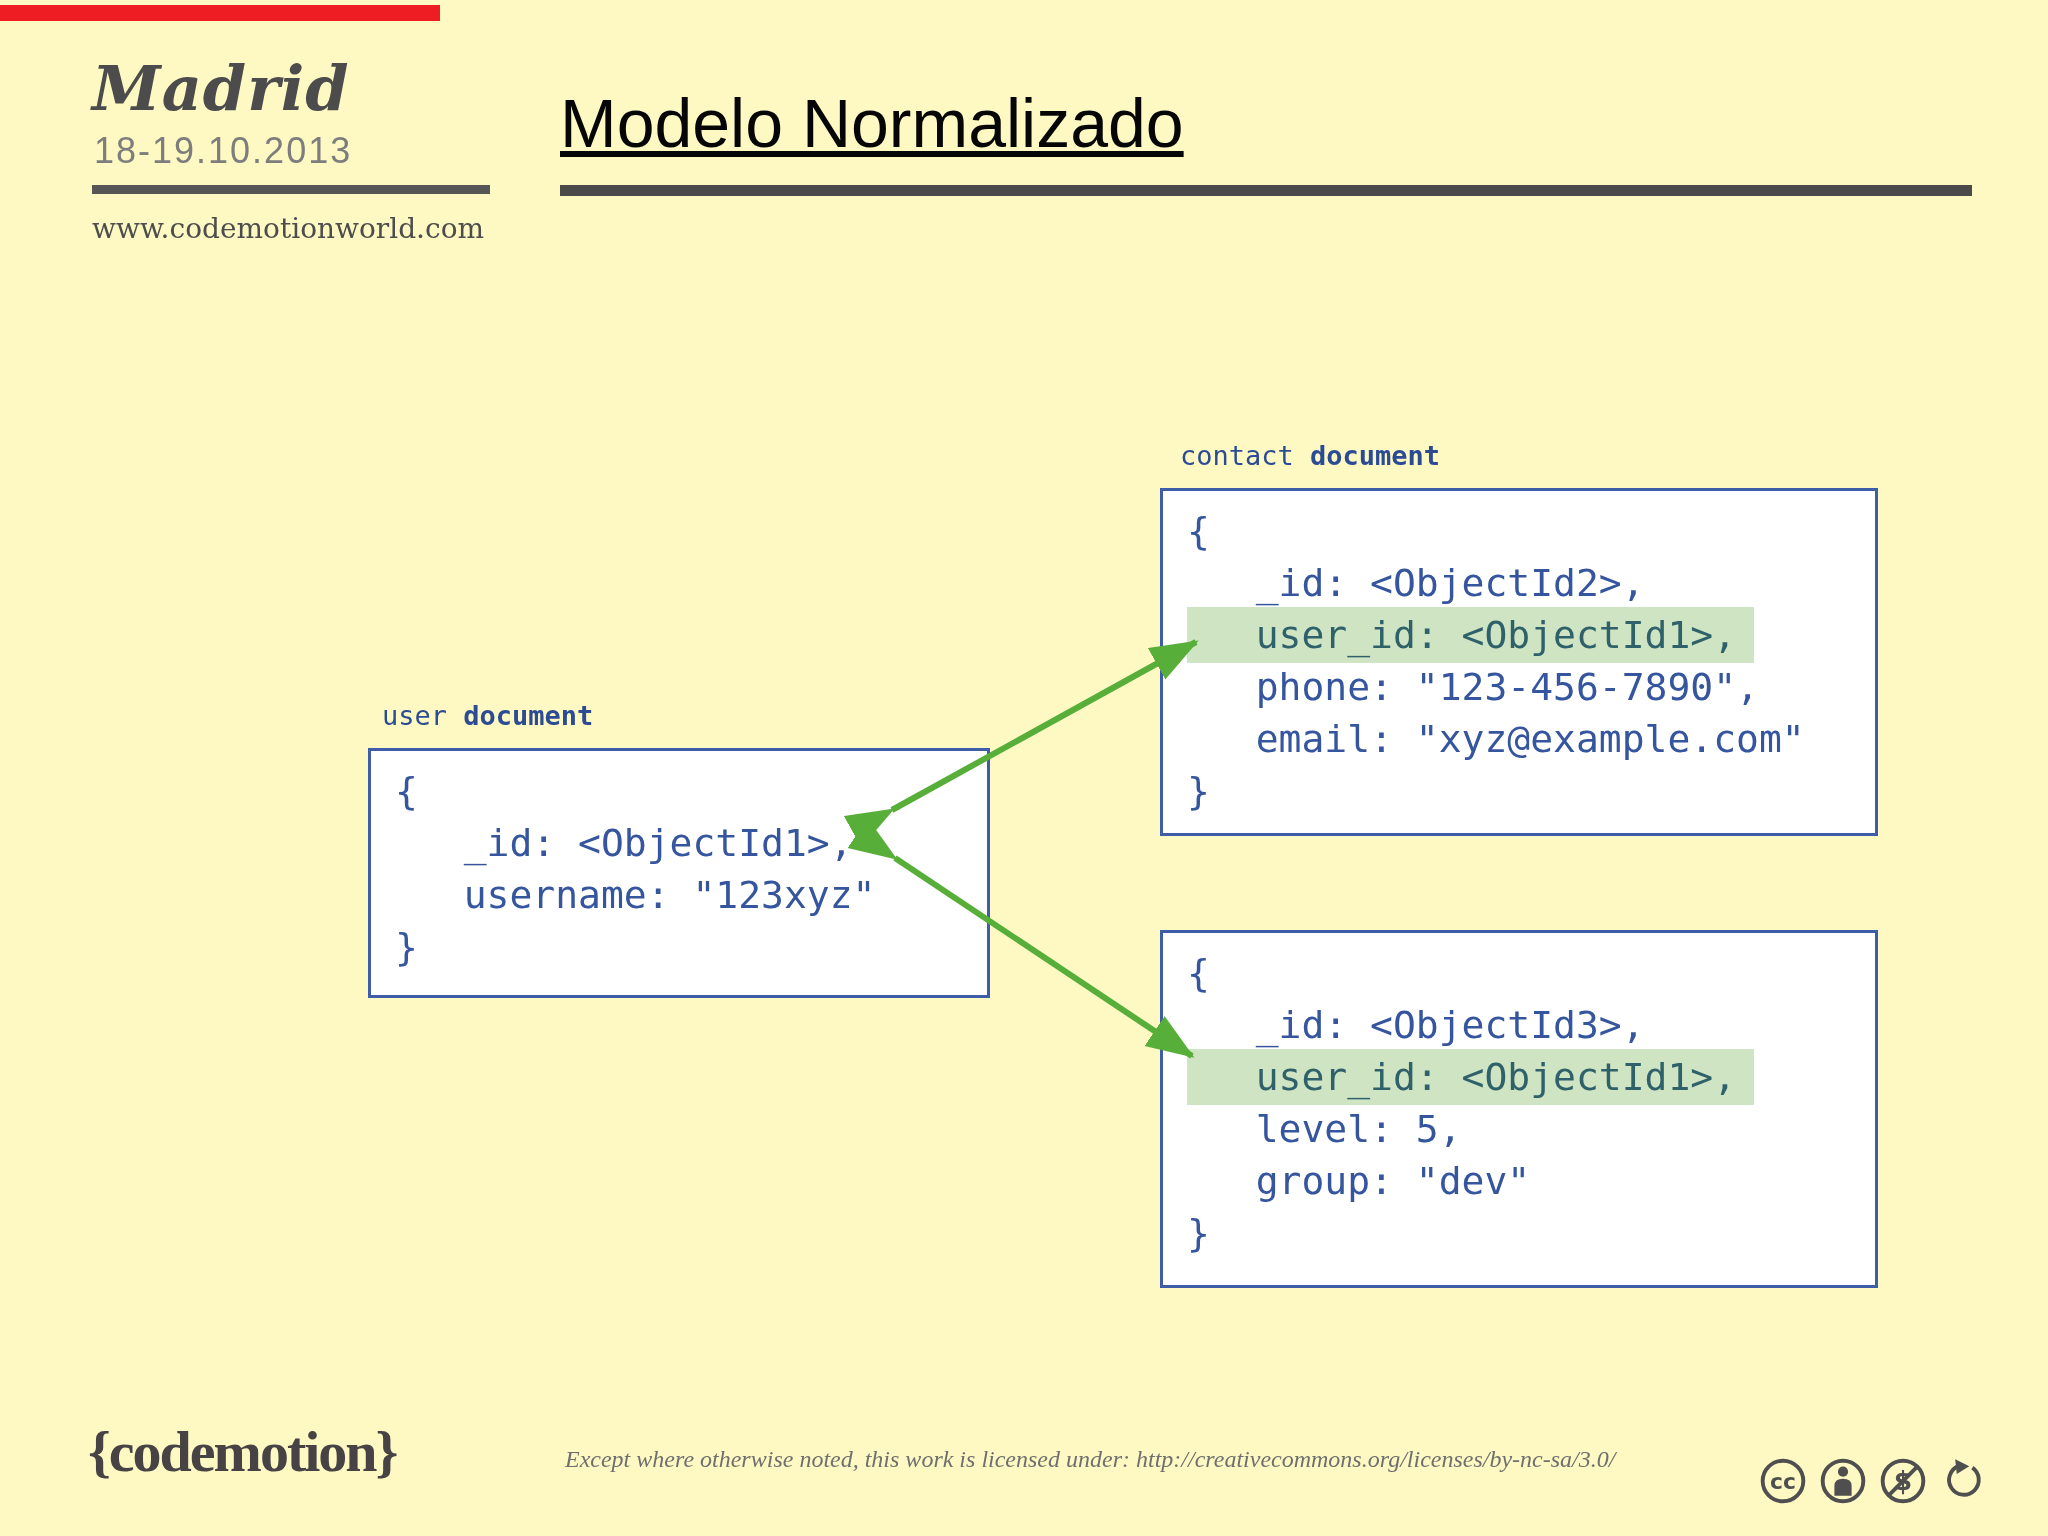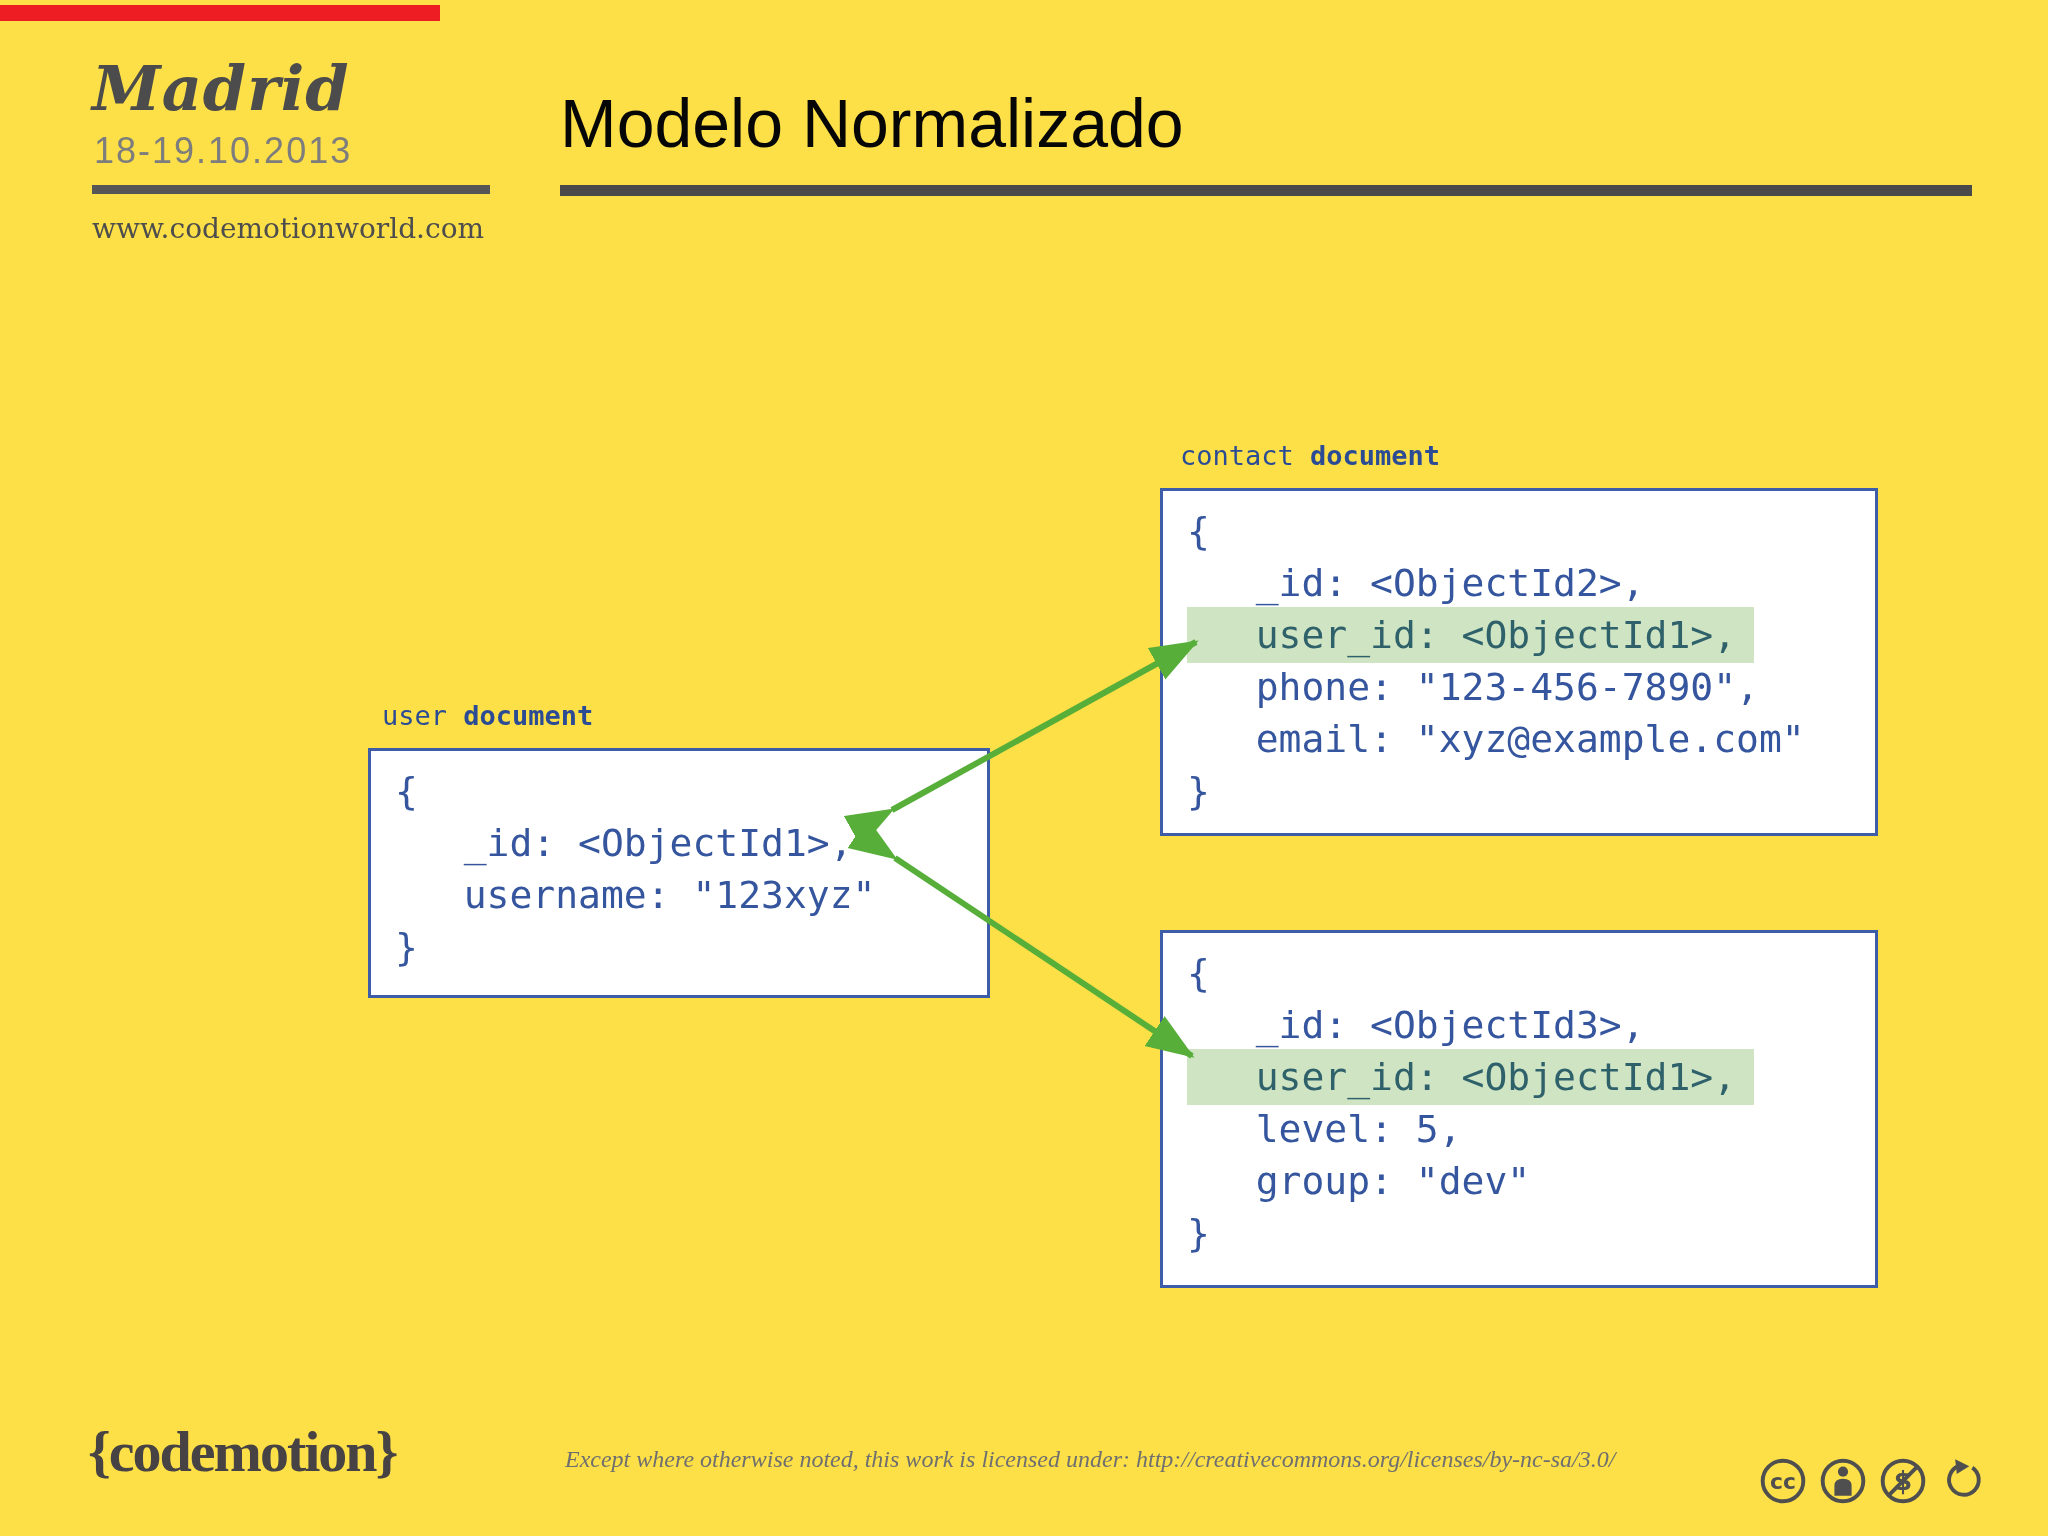"Madrid" .slide { background: #fde047 -> #fef9c3 }
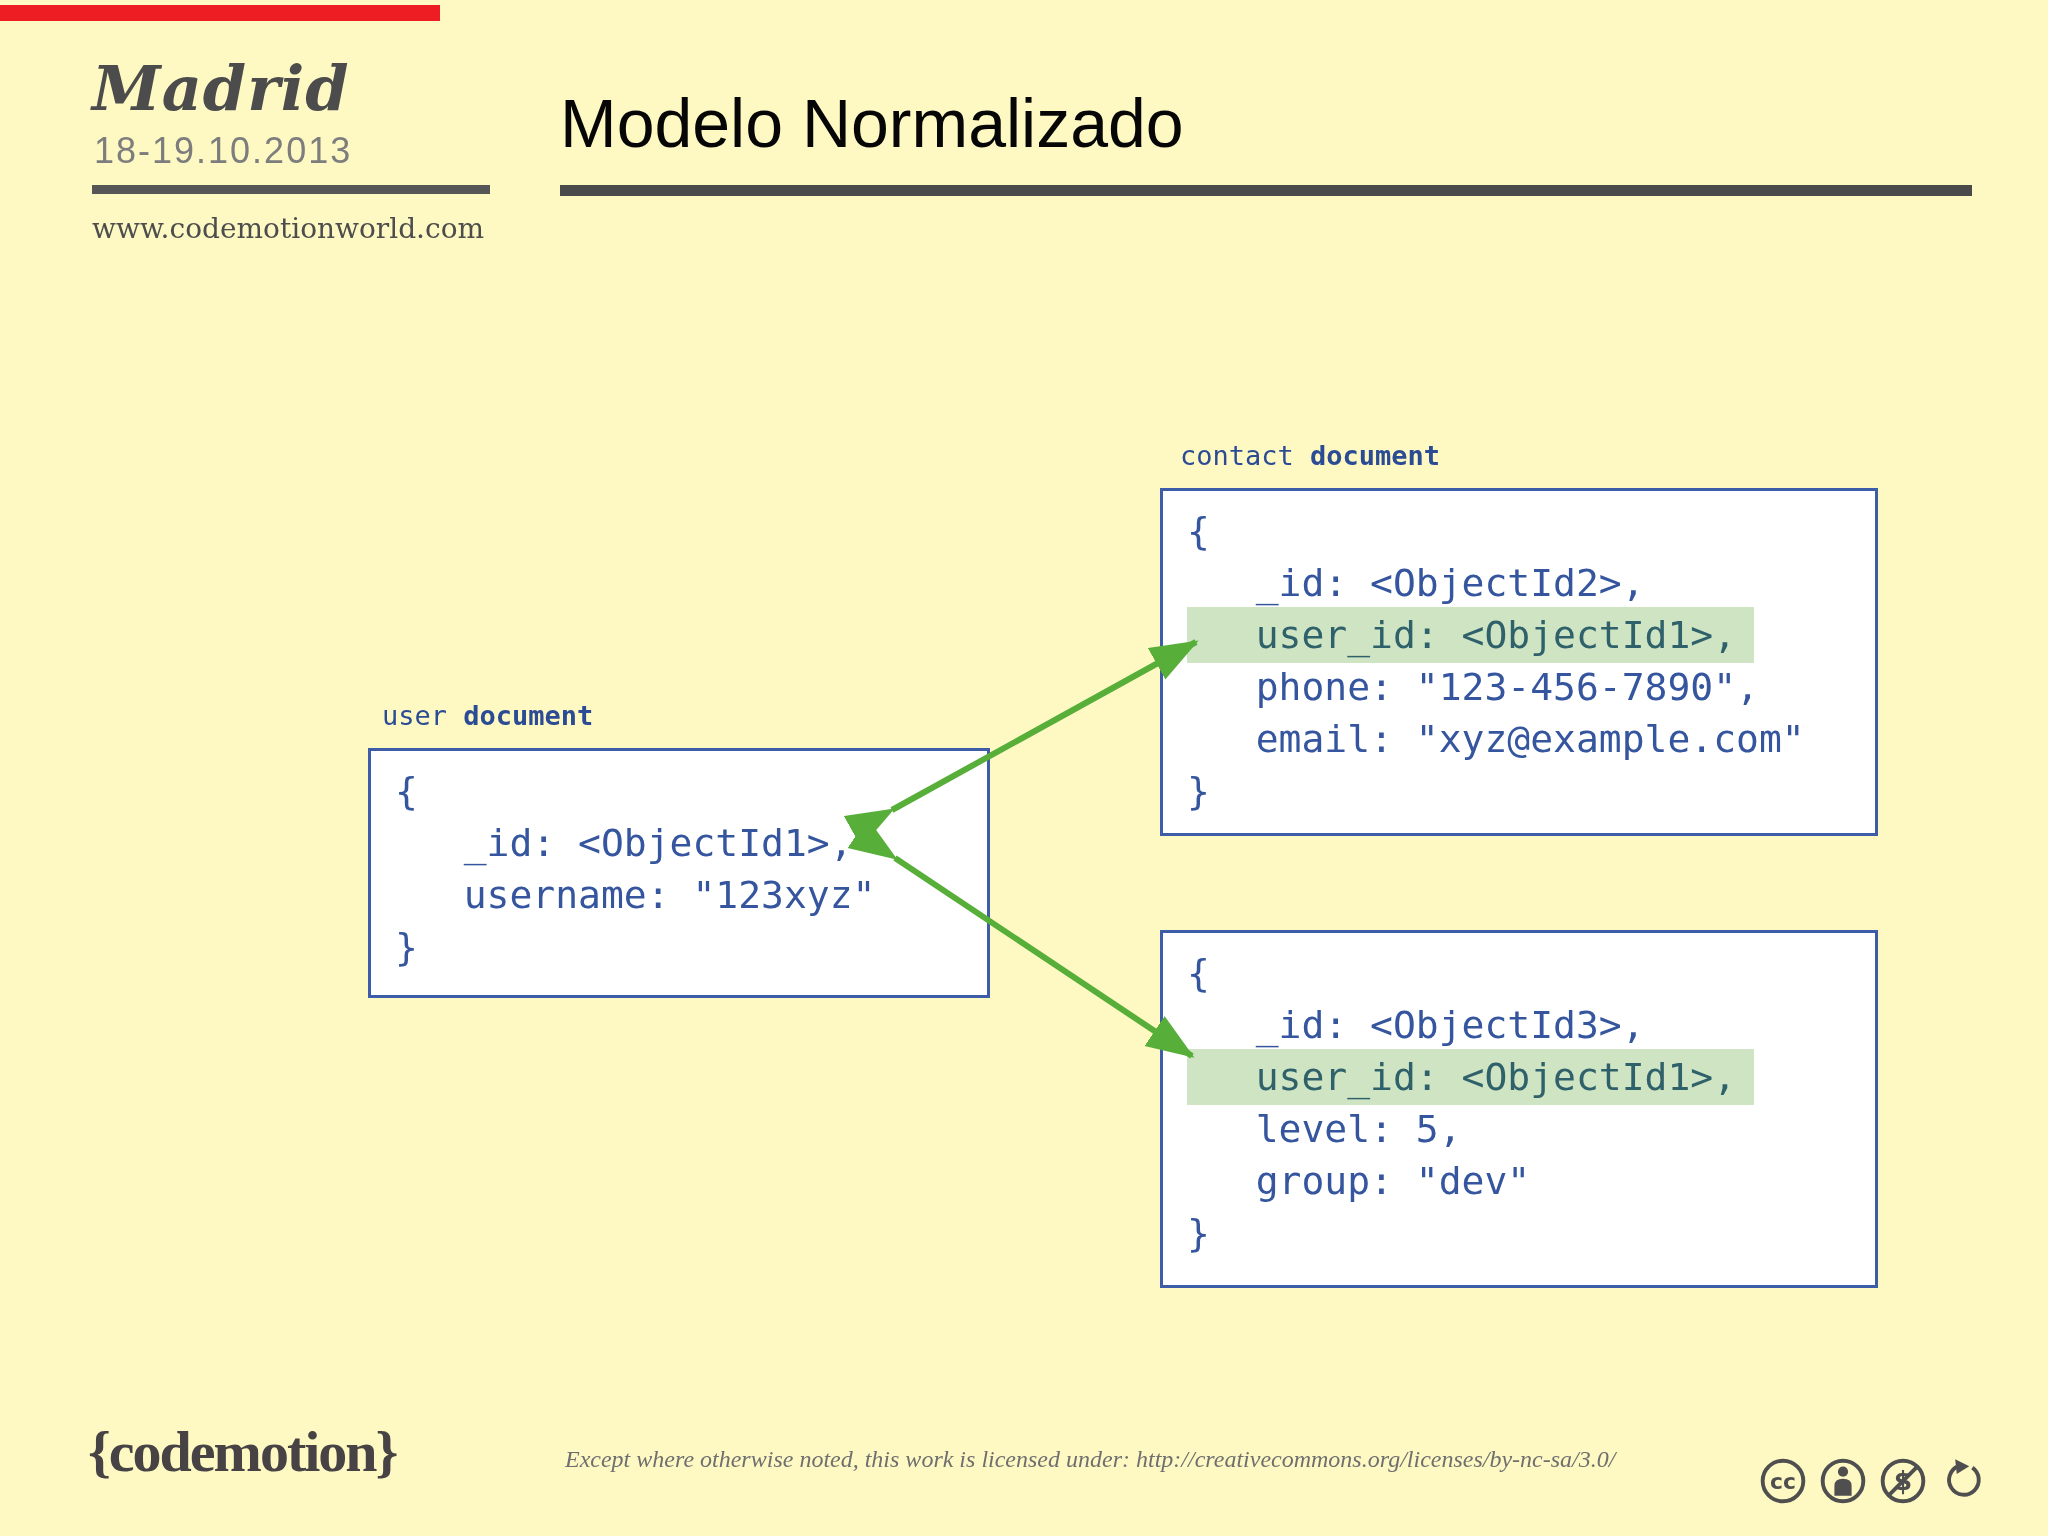"Modelo Normalizado" .slide-title { text-decoration: none -> underline }
